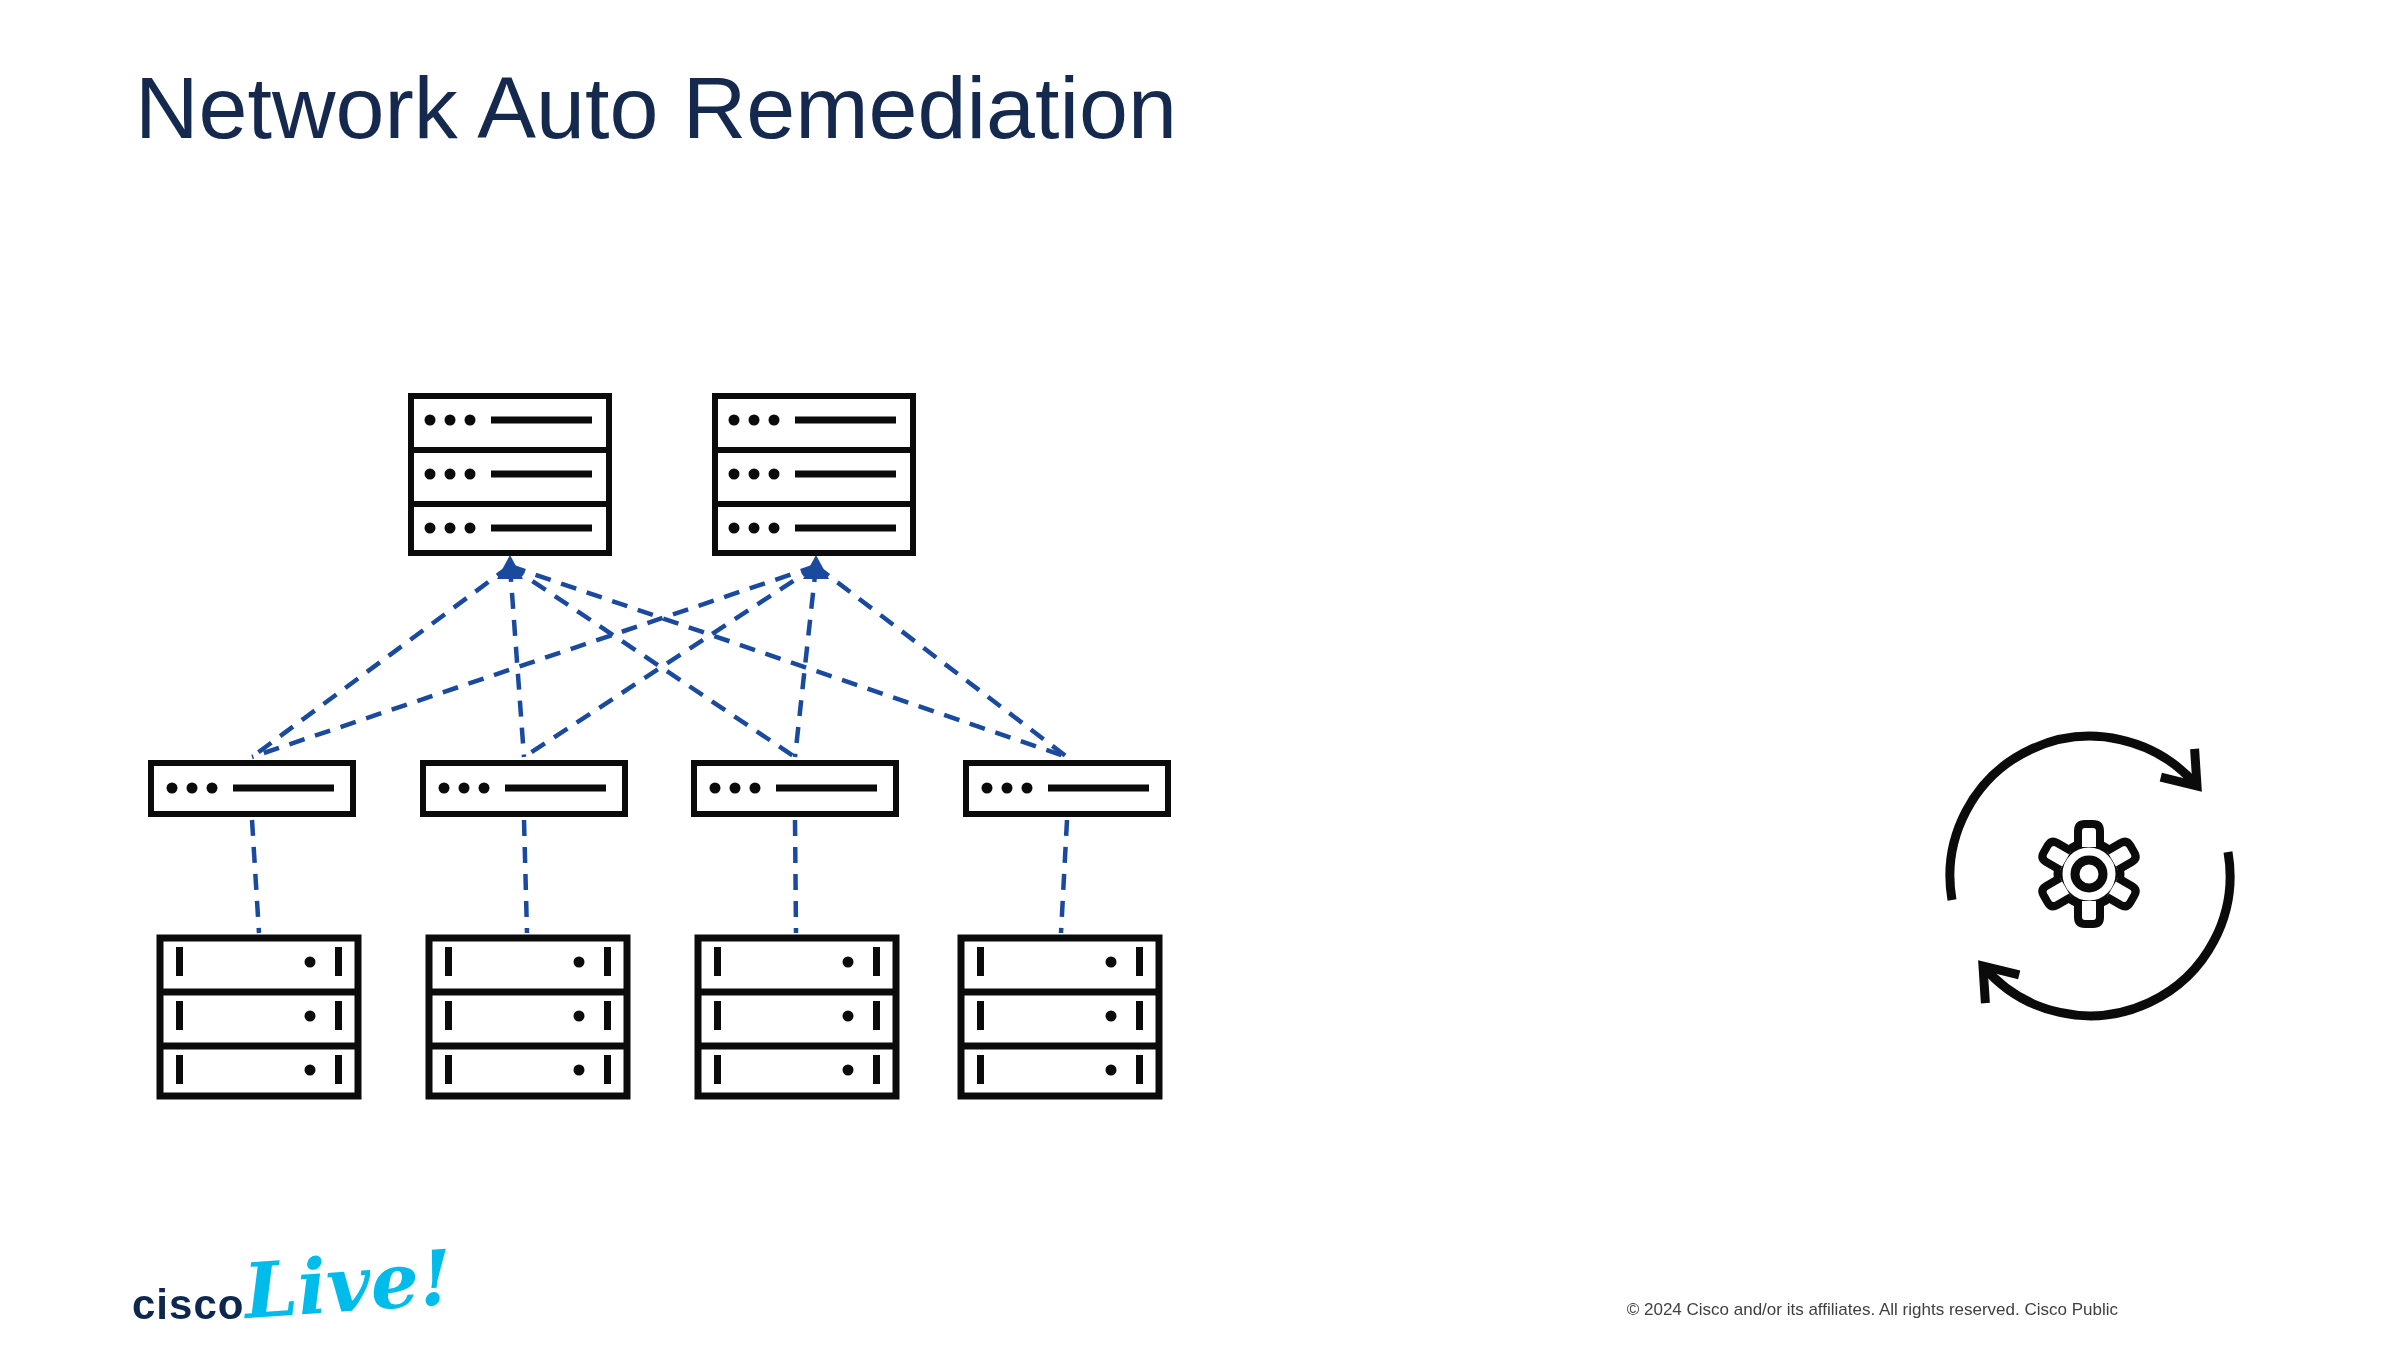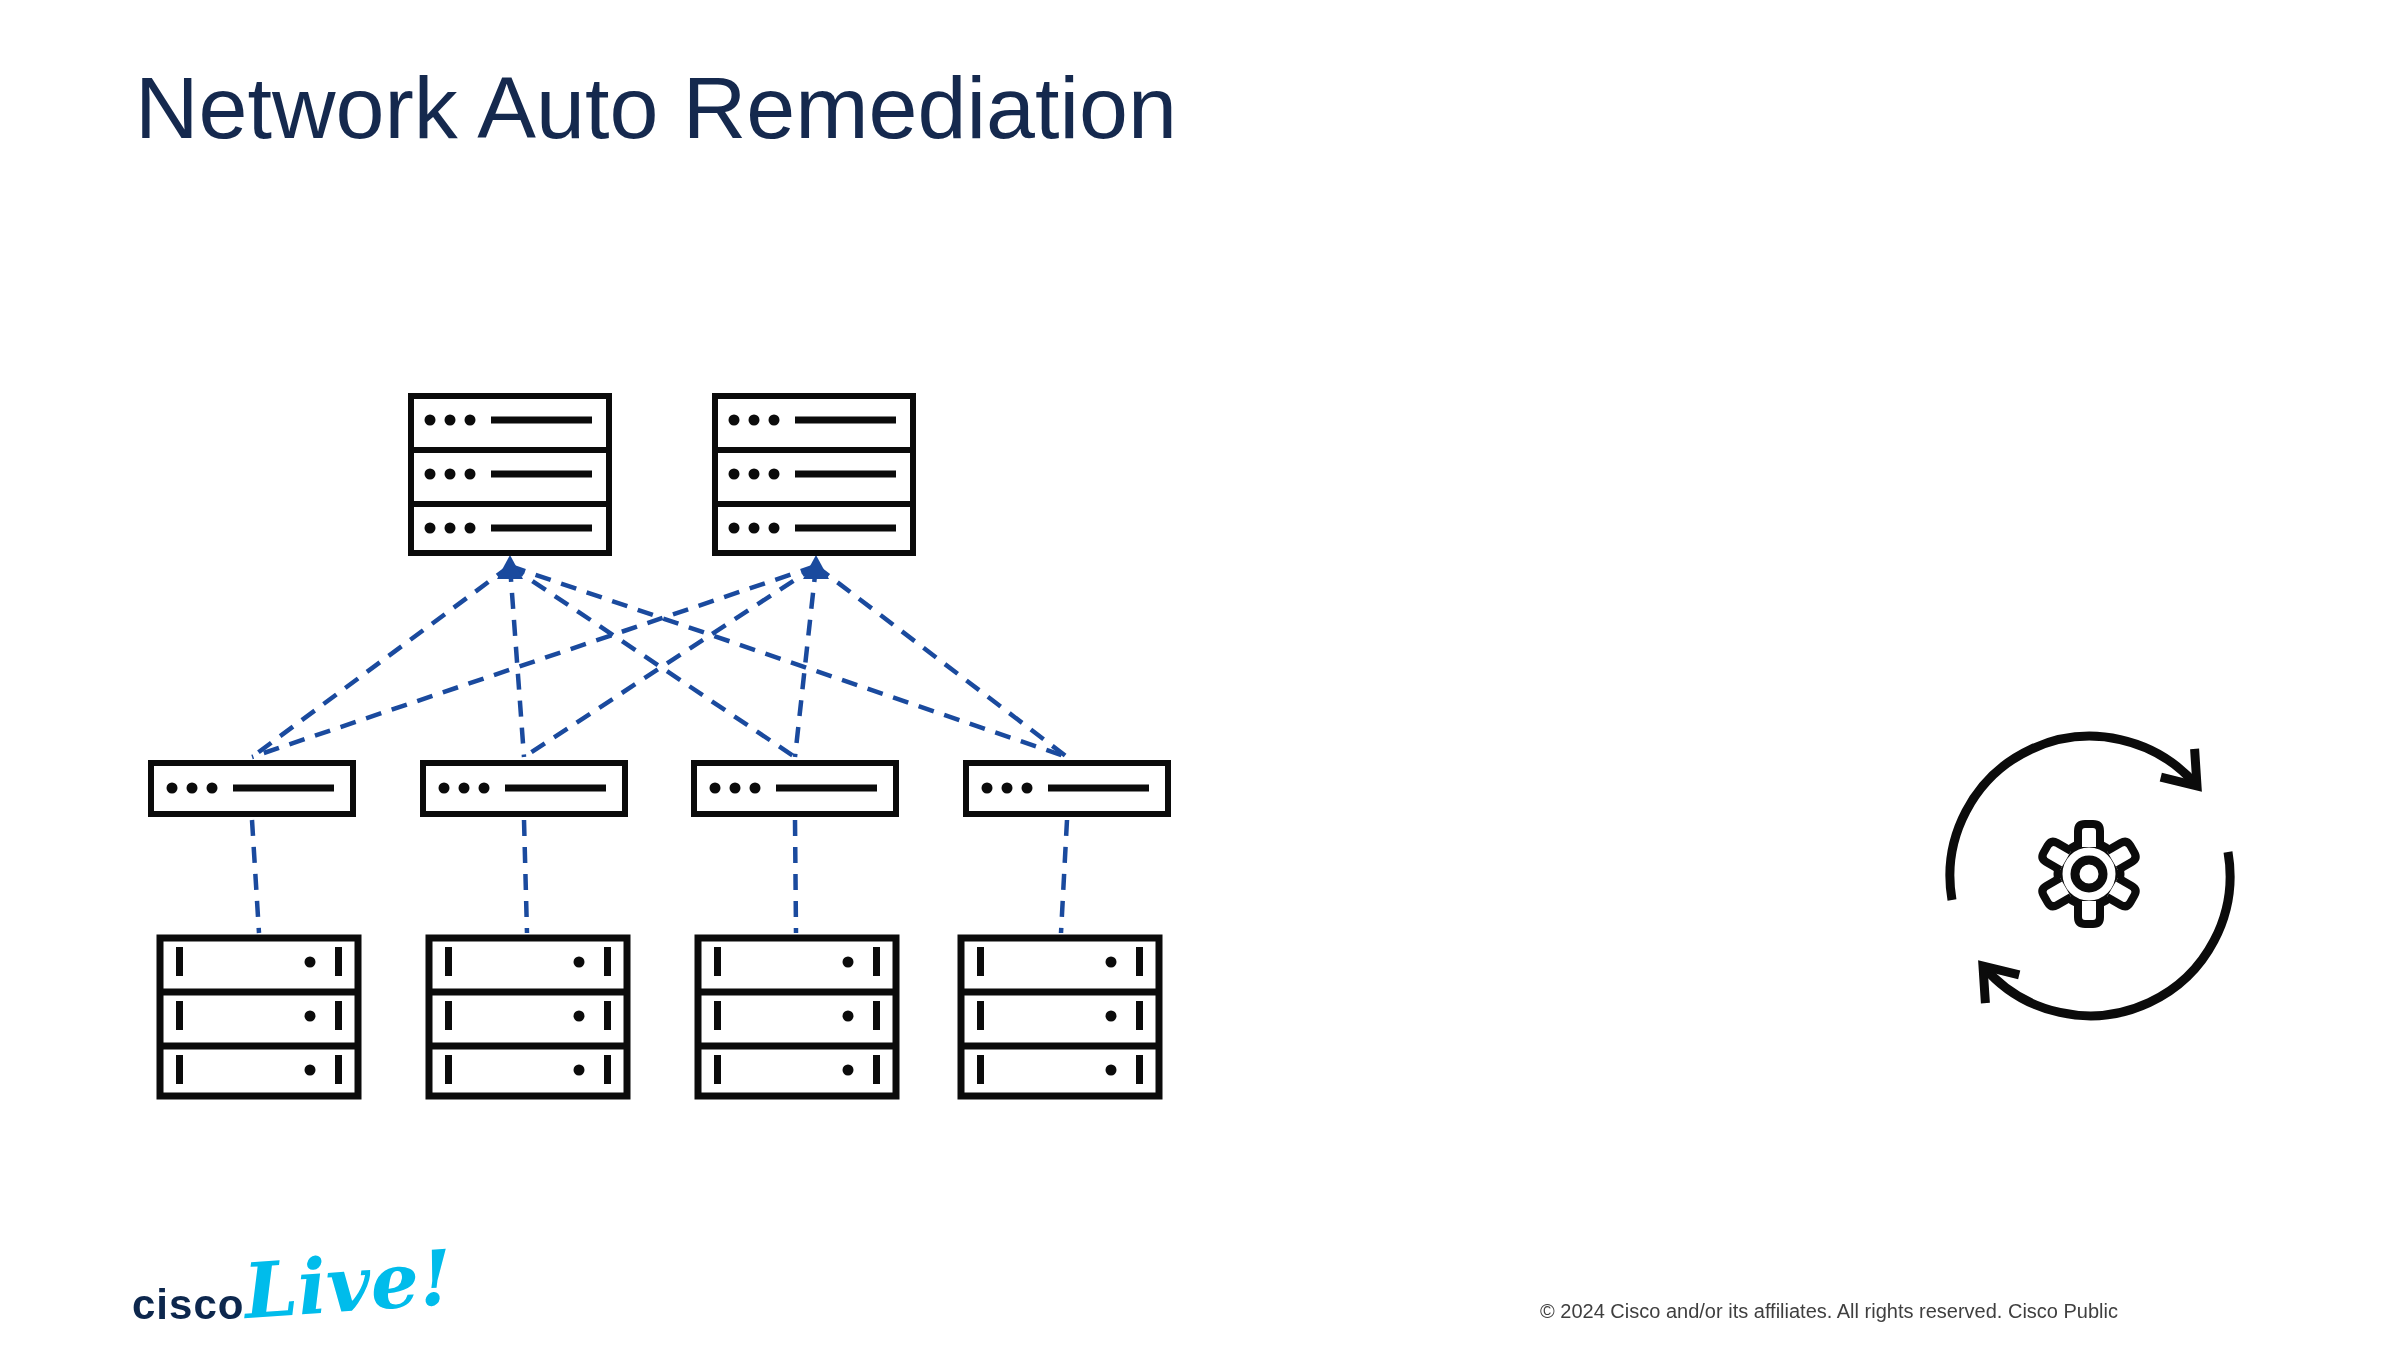"© 2024 Cisco and/or its" .footer { font-size: 20px -> 17px }
